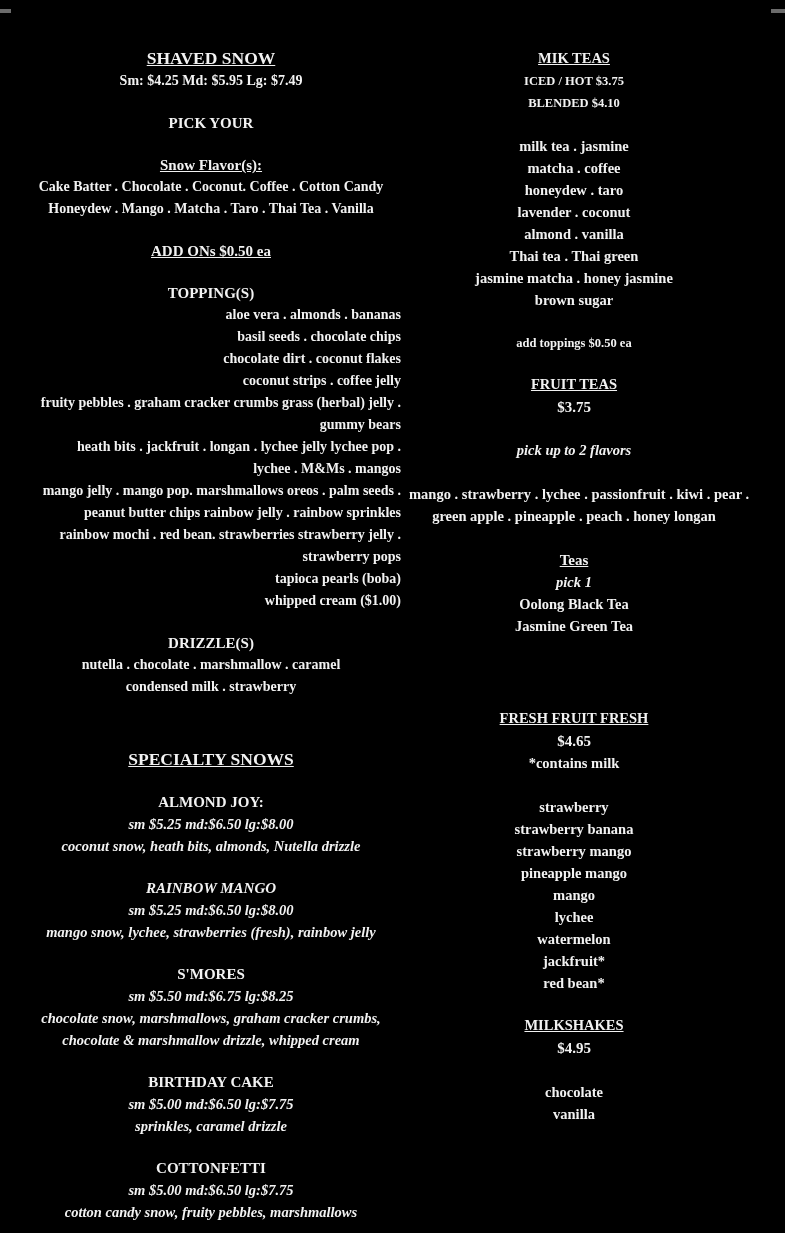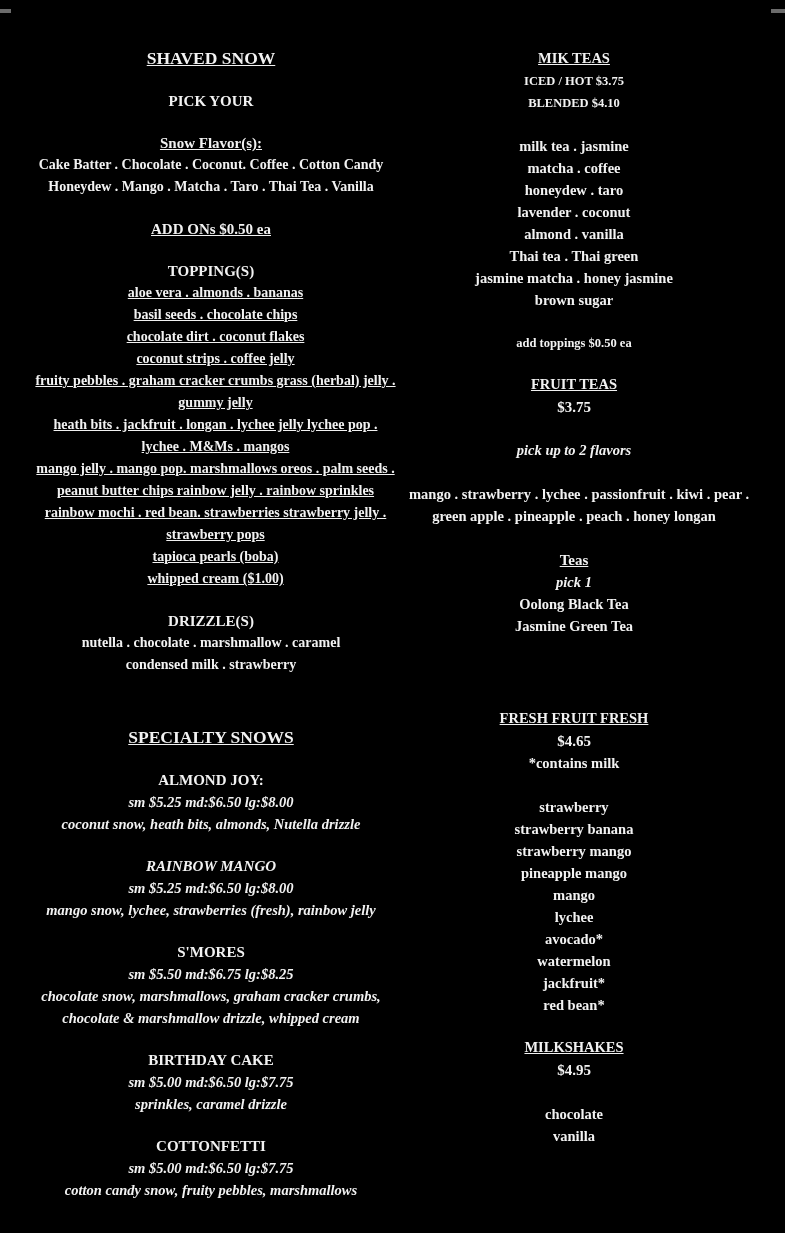"Sm: $4.25 Md: $5.95 Lg:" div.line { html: none -> <div>Sm: $4.25 Md: $5.95 Lg: $7.49</div> }
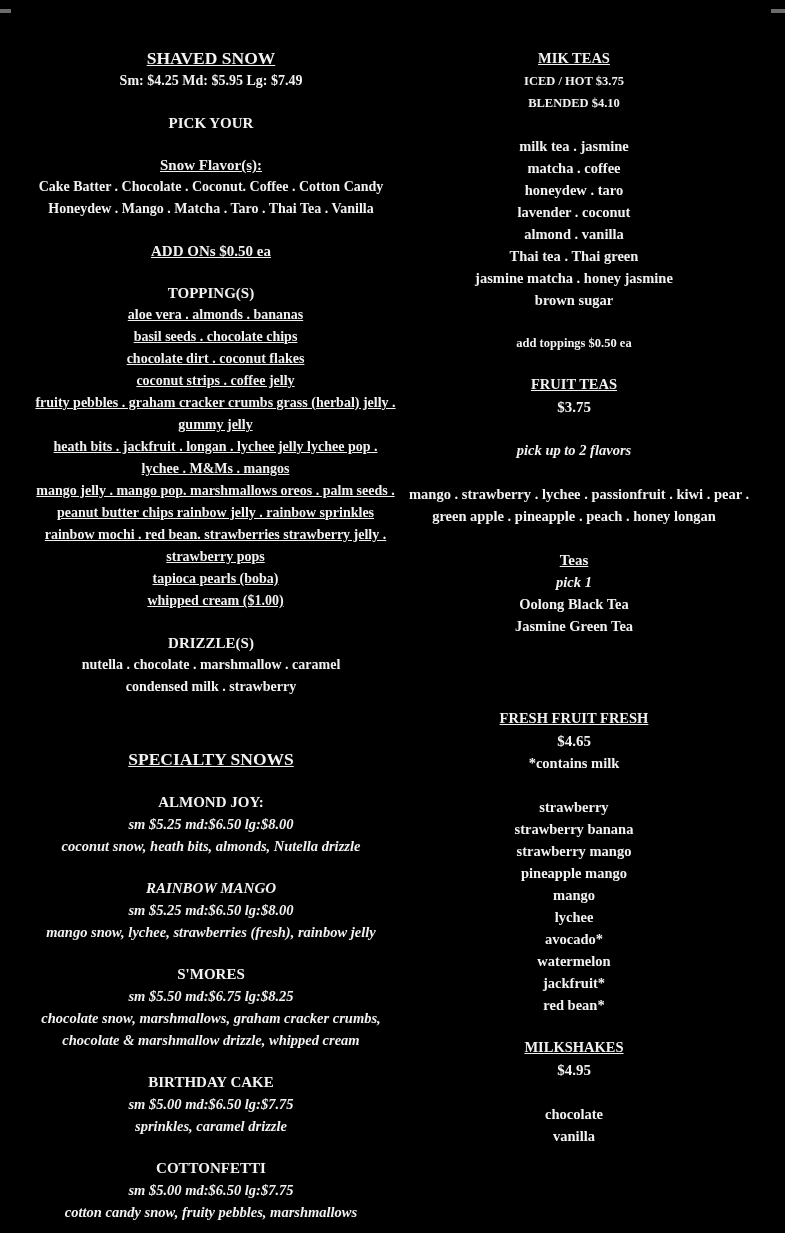"aloe vera . almonds ." .ta-left { text-align: center -> right; text-decoration: underline -> none }
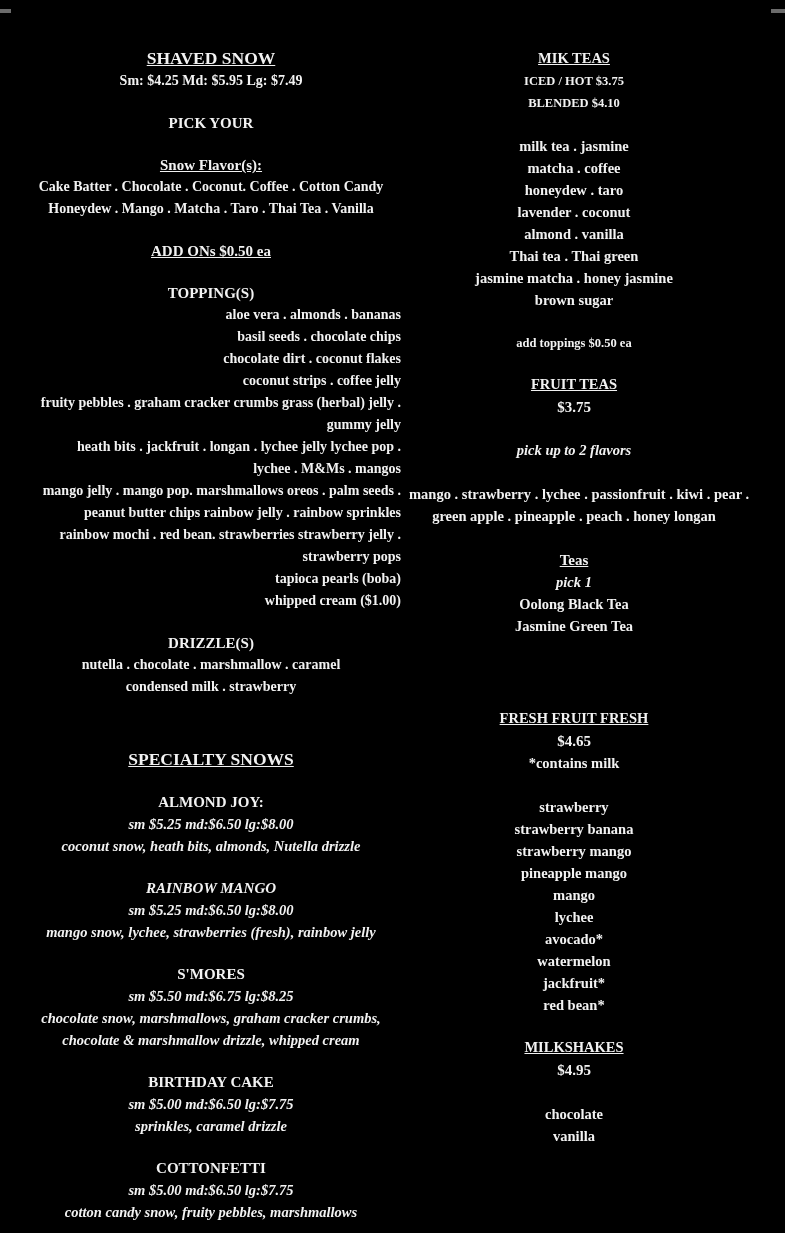"gummy jelly" div.line { text: jelly -> bears }
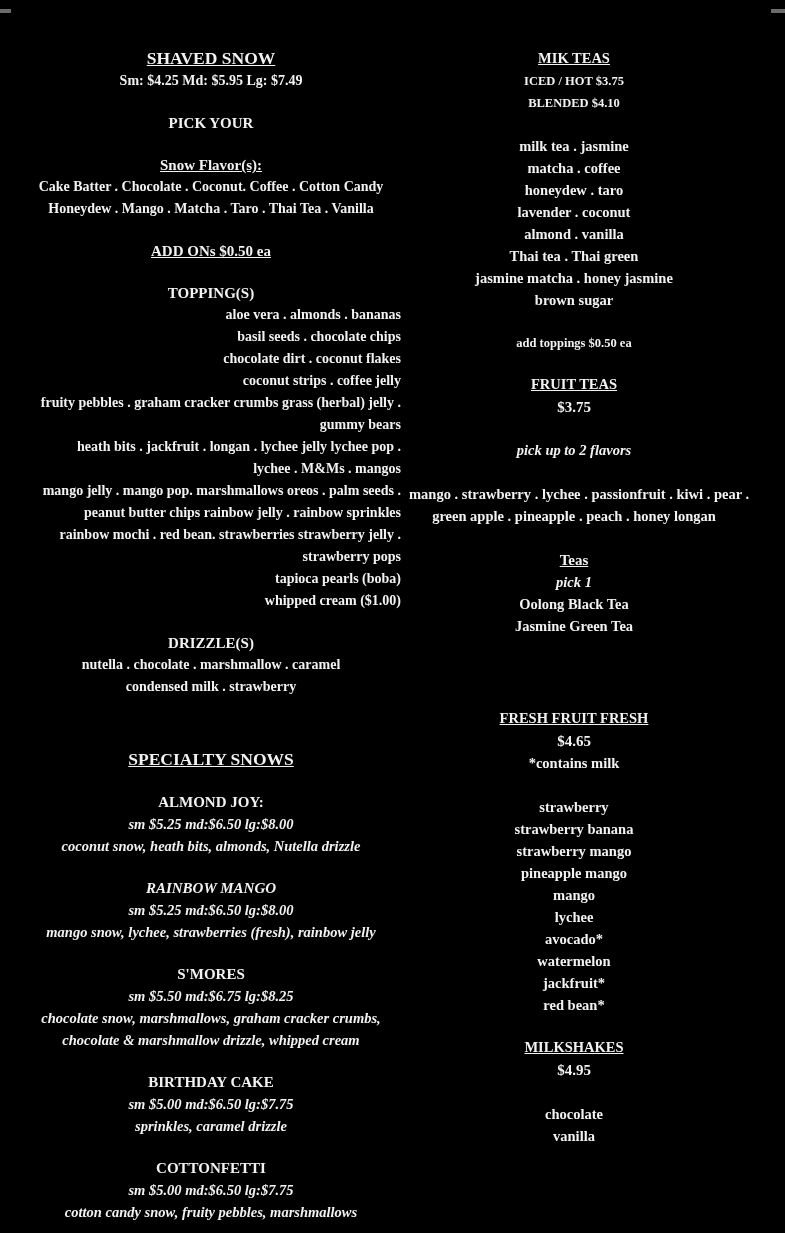"avocado*" div.line { html: <div>avocado*</div> -> none }
